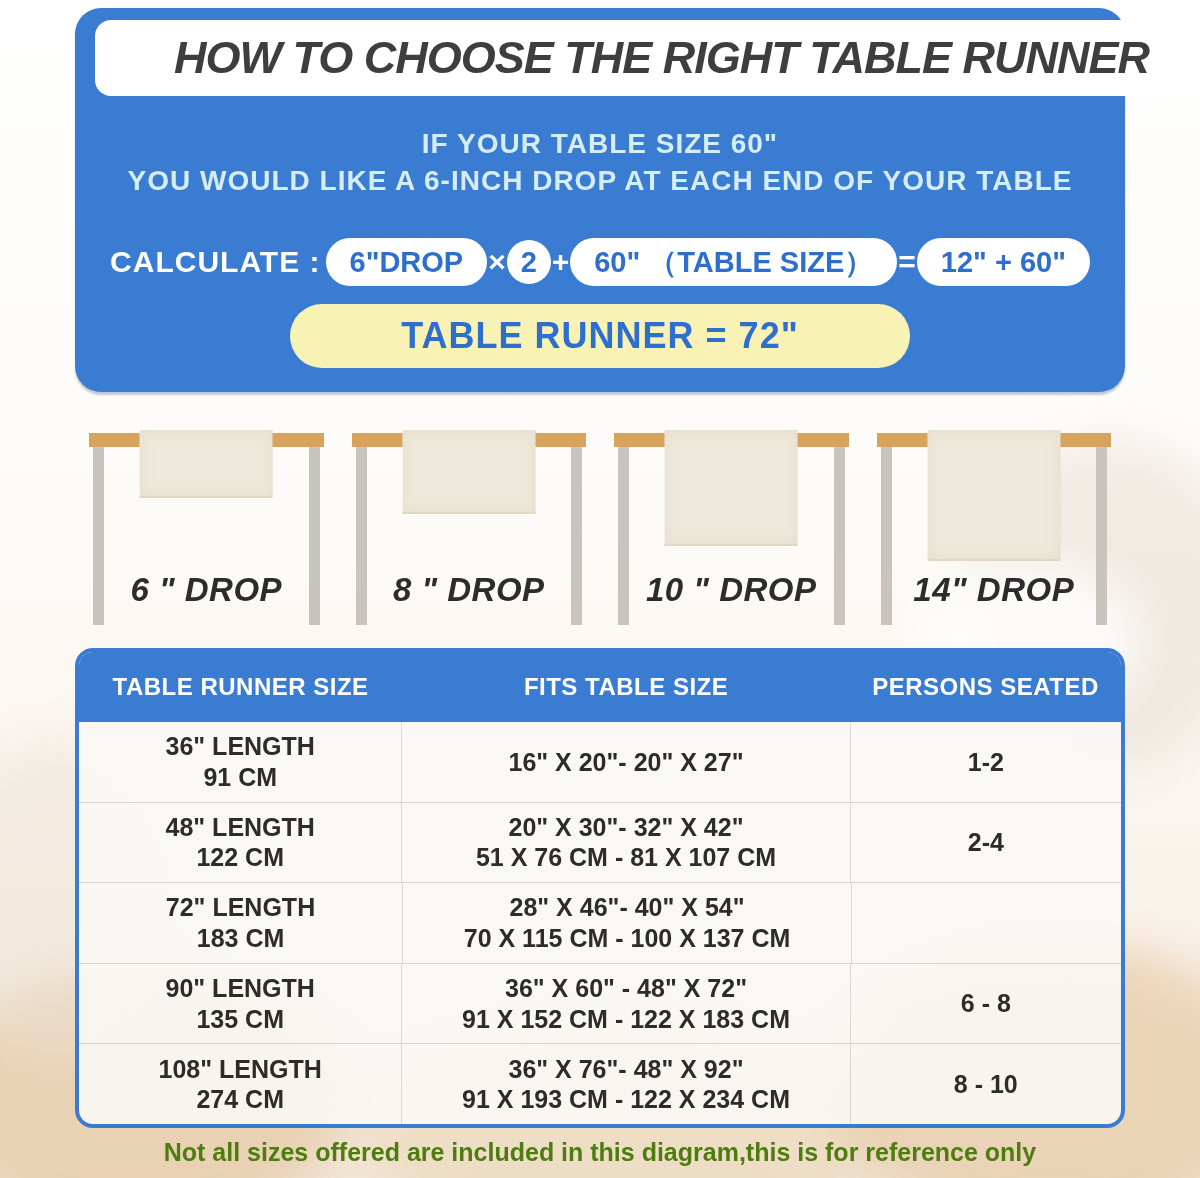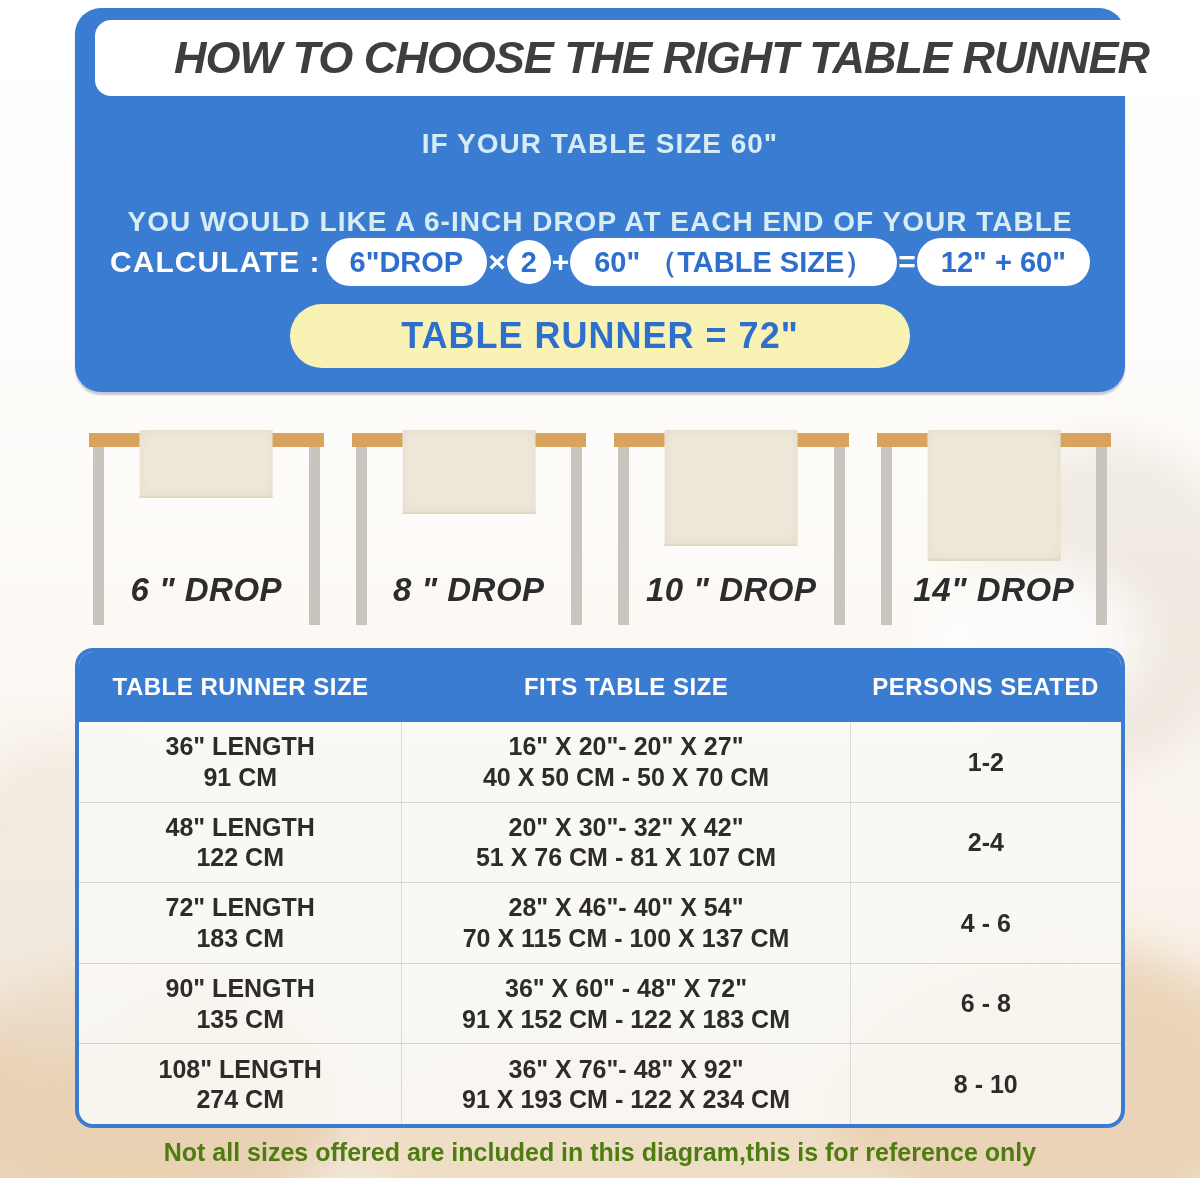"YOU WOULD LIKE A 6-INCH" .intro.l2 { margin-top: 41px -> none }
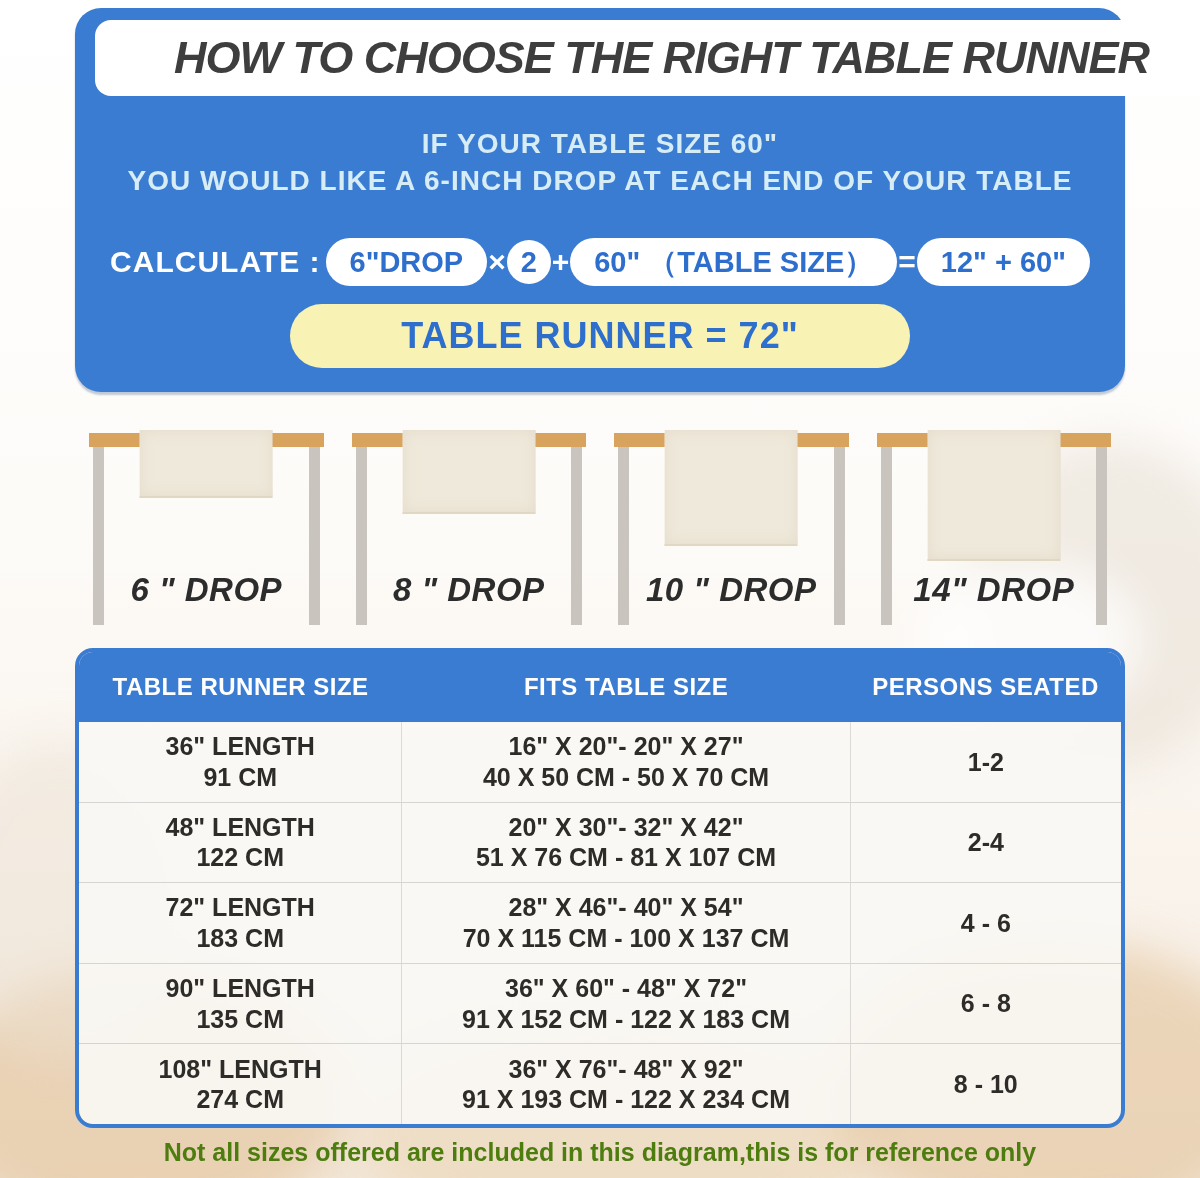"40 X 50 CM -" div { html: <div>40 X 50 CM - 50 X 70 CM</div> -> none }
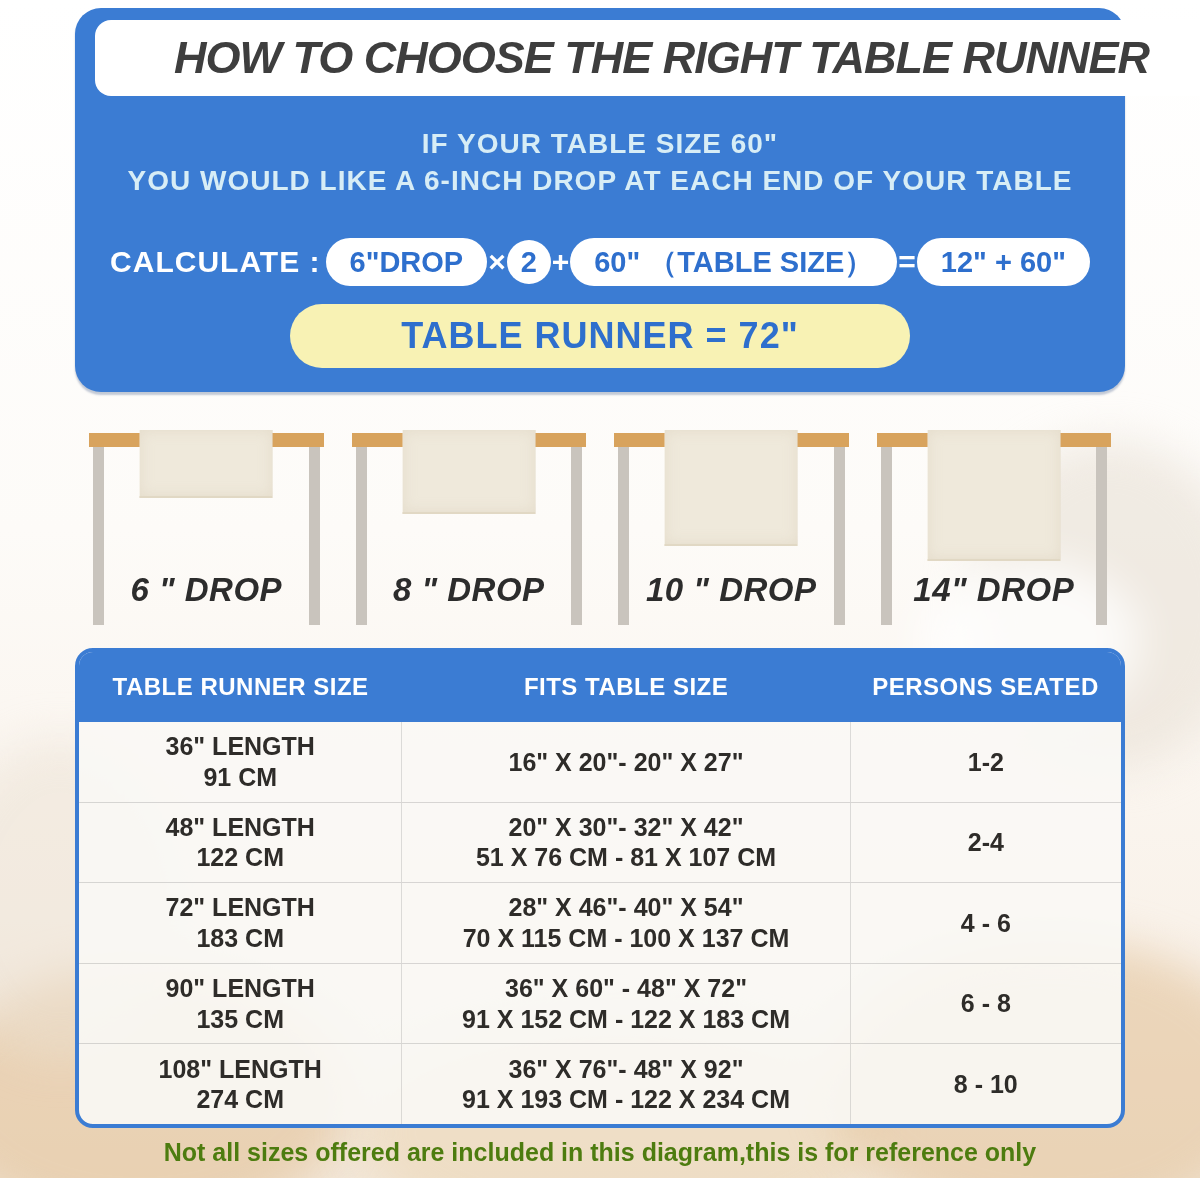"4 - 6" div.cell { html: <div> <div>4 - 6</div> </div> -> none }
